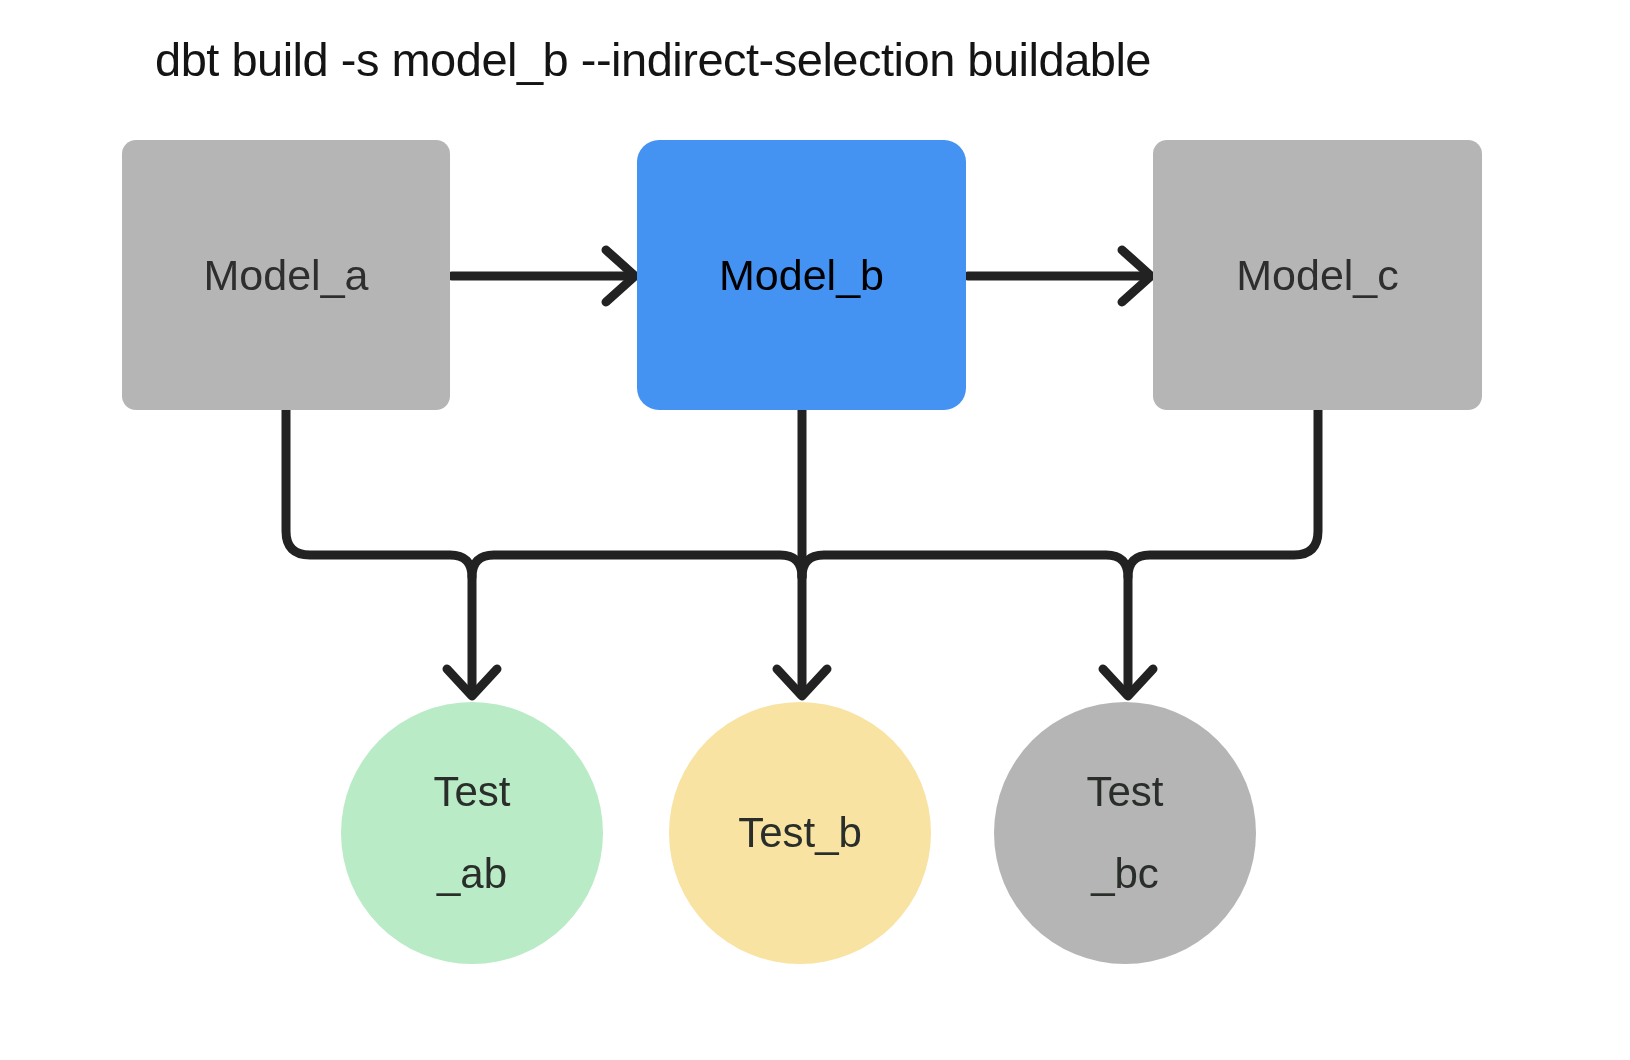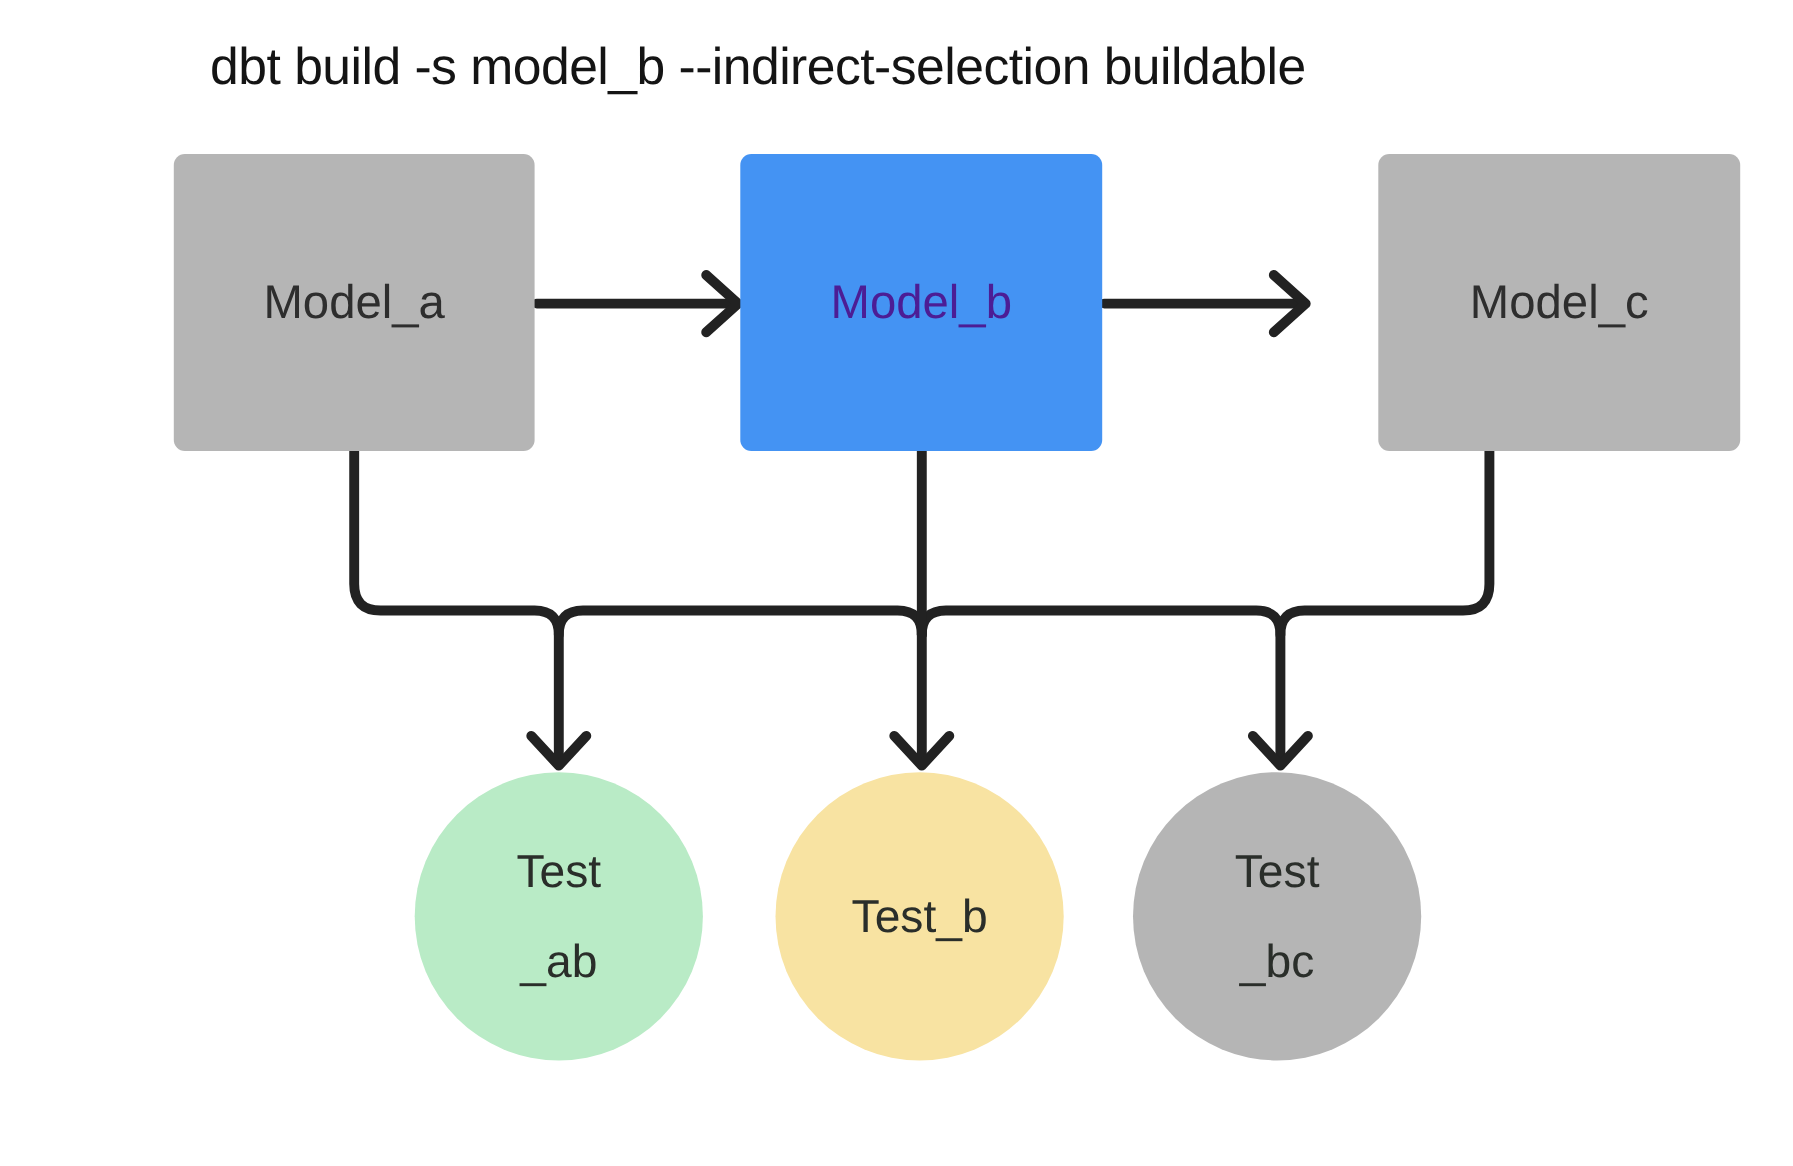"dbt build -s model_b" .stage { margin-left: 36px -> none }
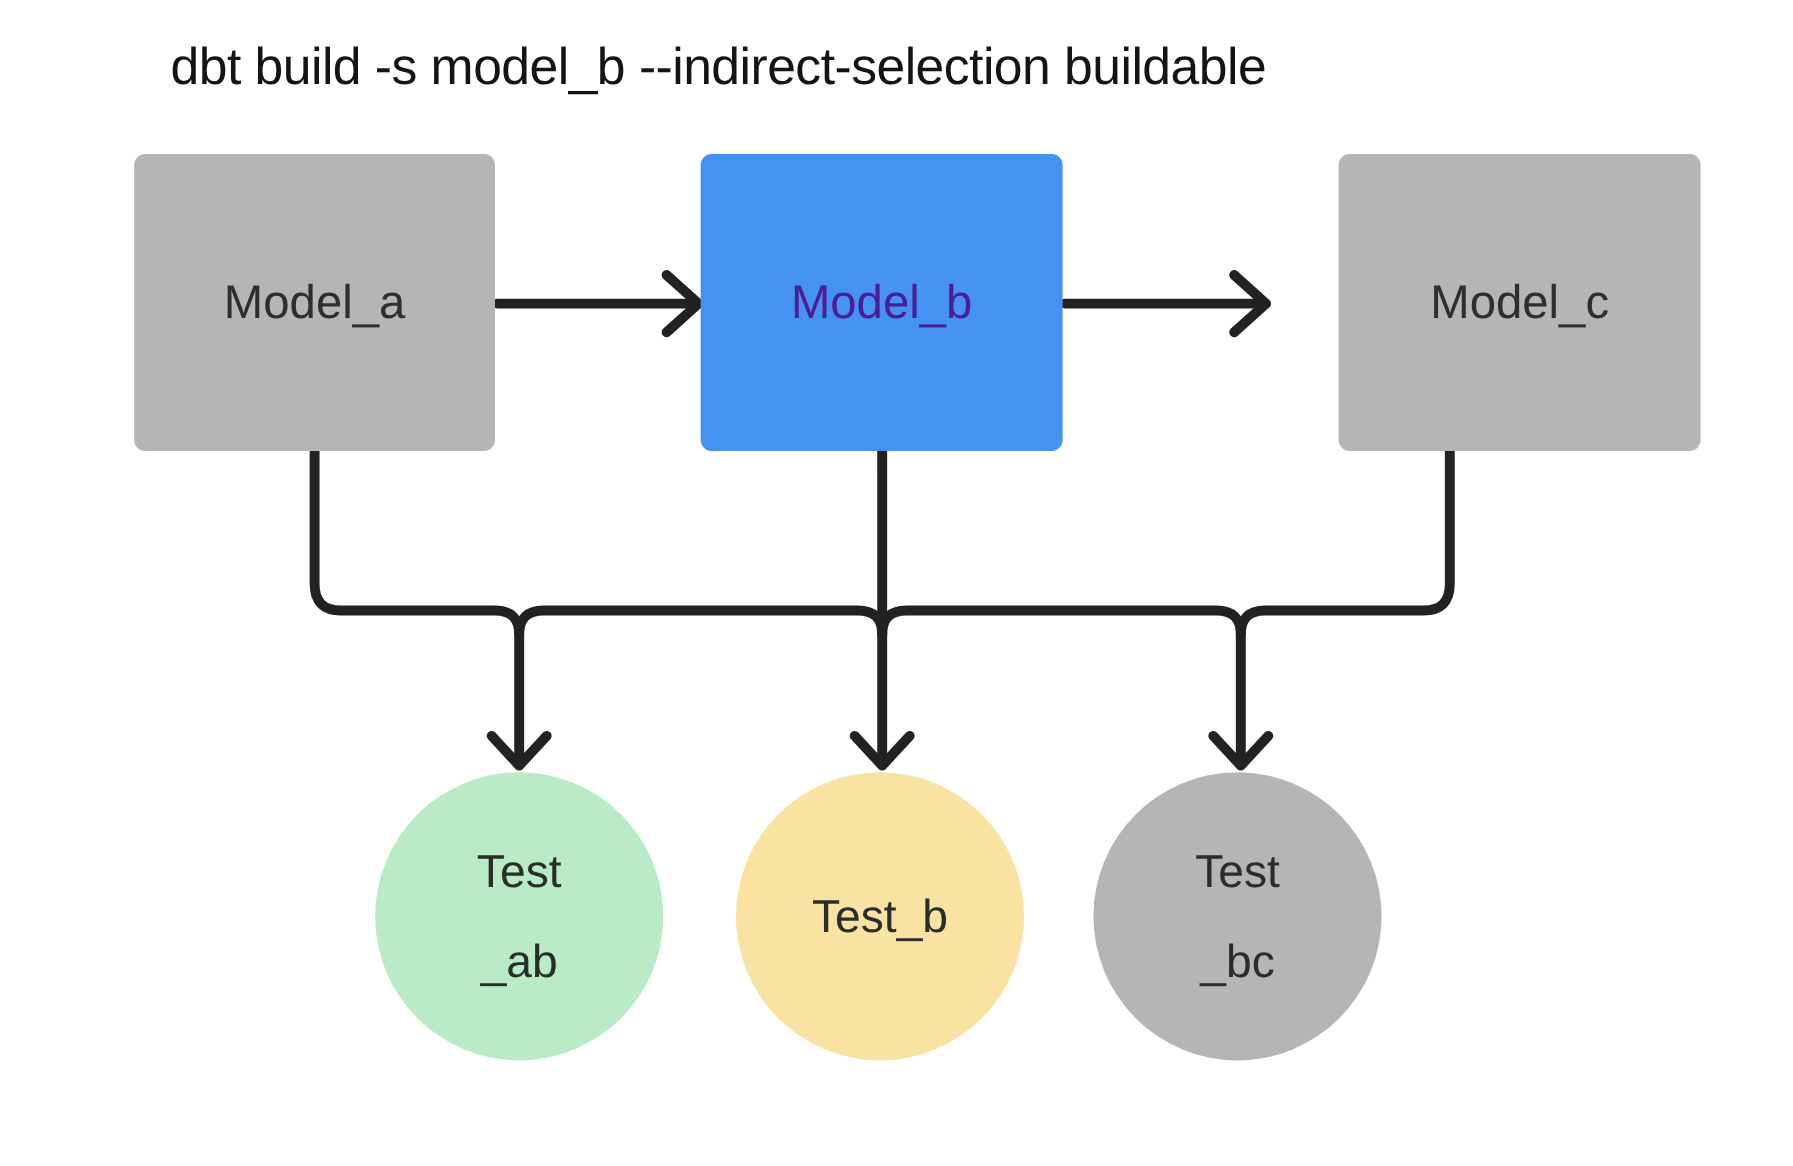"Model_a" .node-gray { border-radius: none -> 14px }
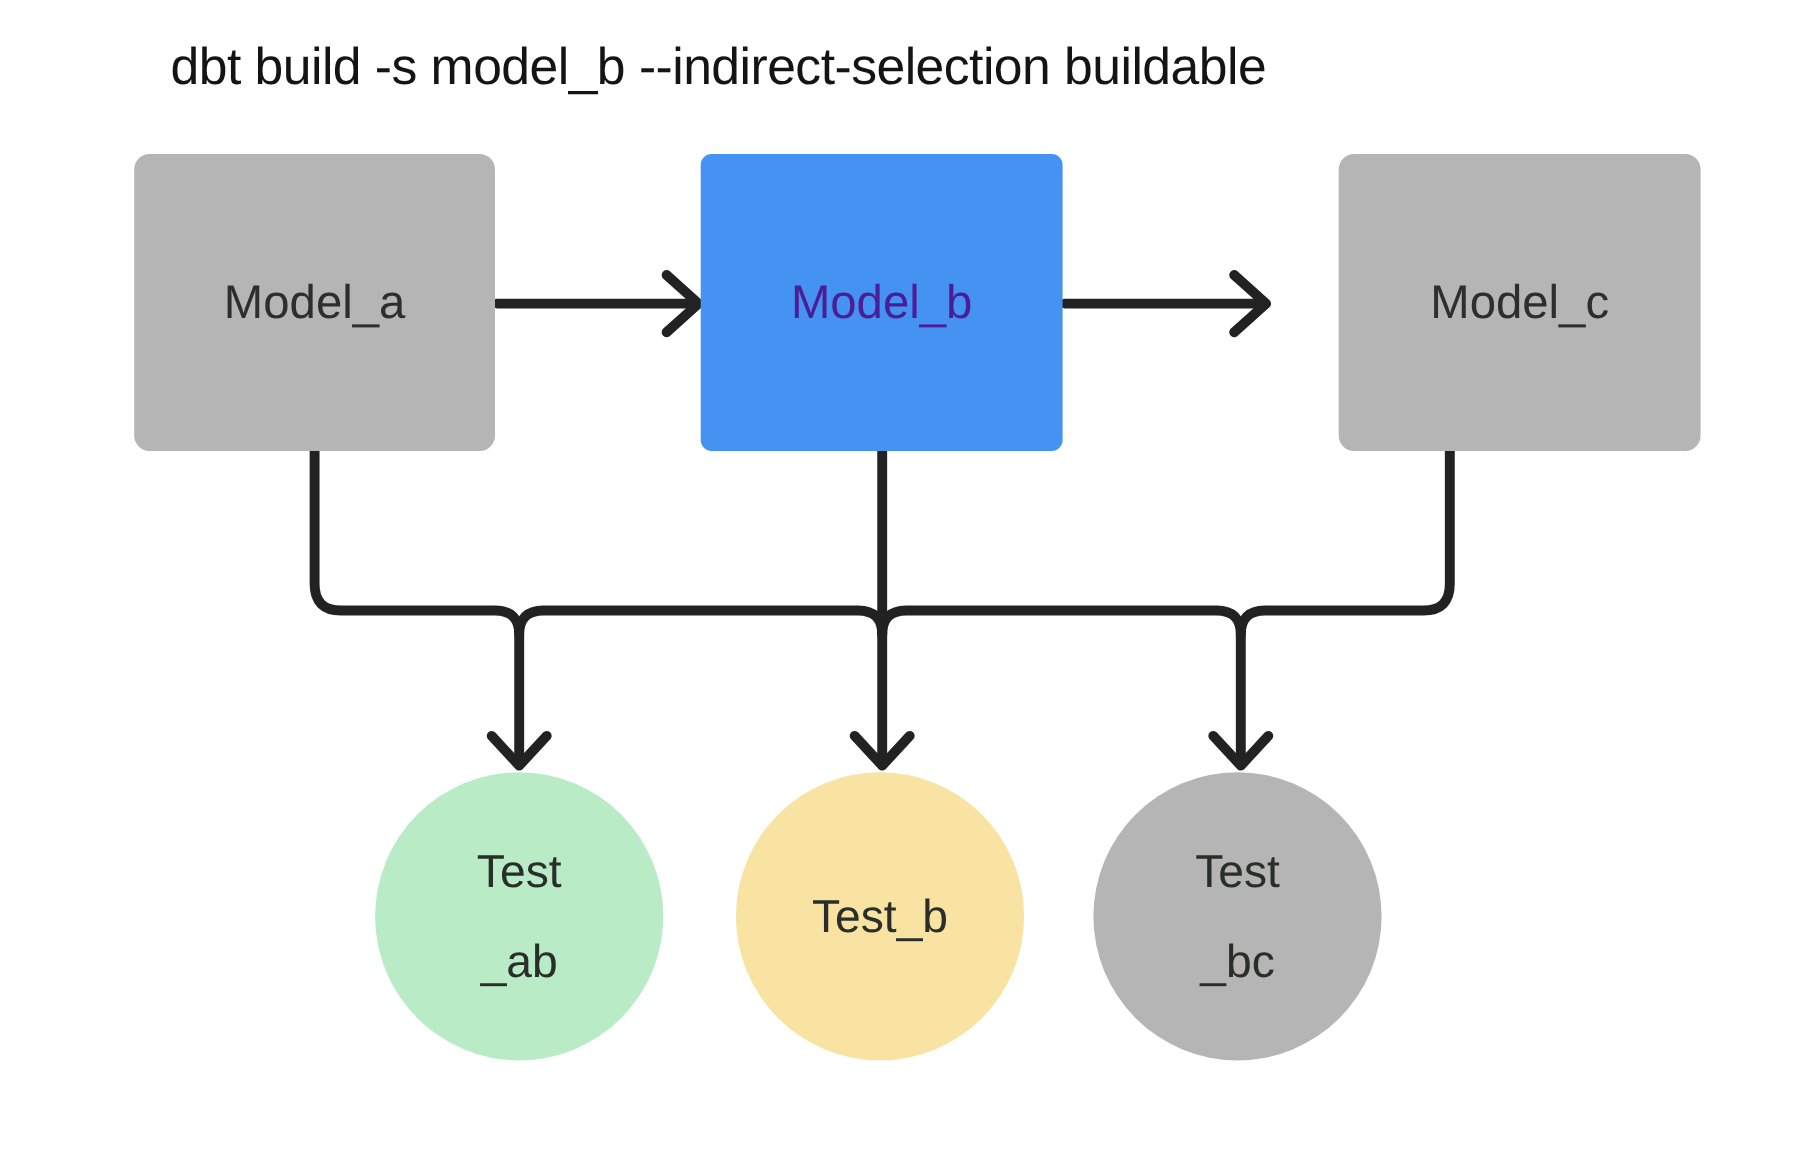"Model_b" .node-blue { border-radius: none -> 22px; color: #4c1d95 -> #000000 }
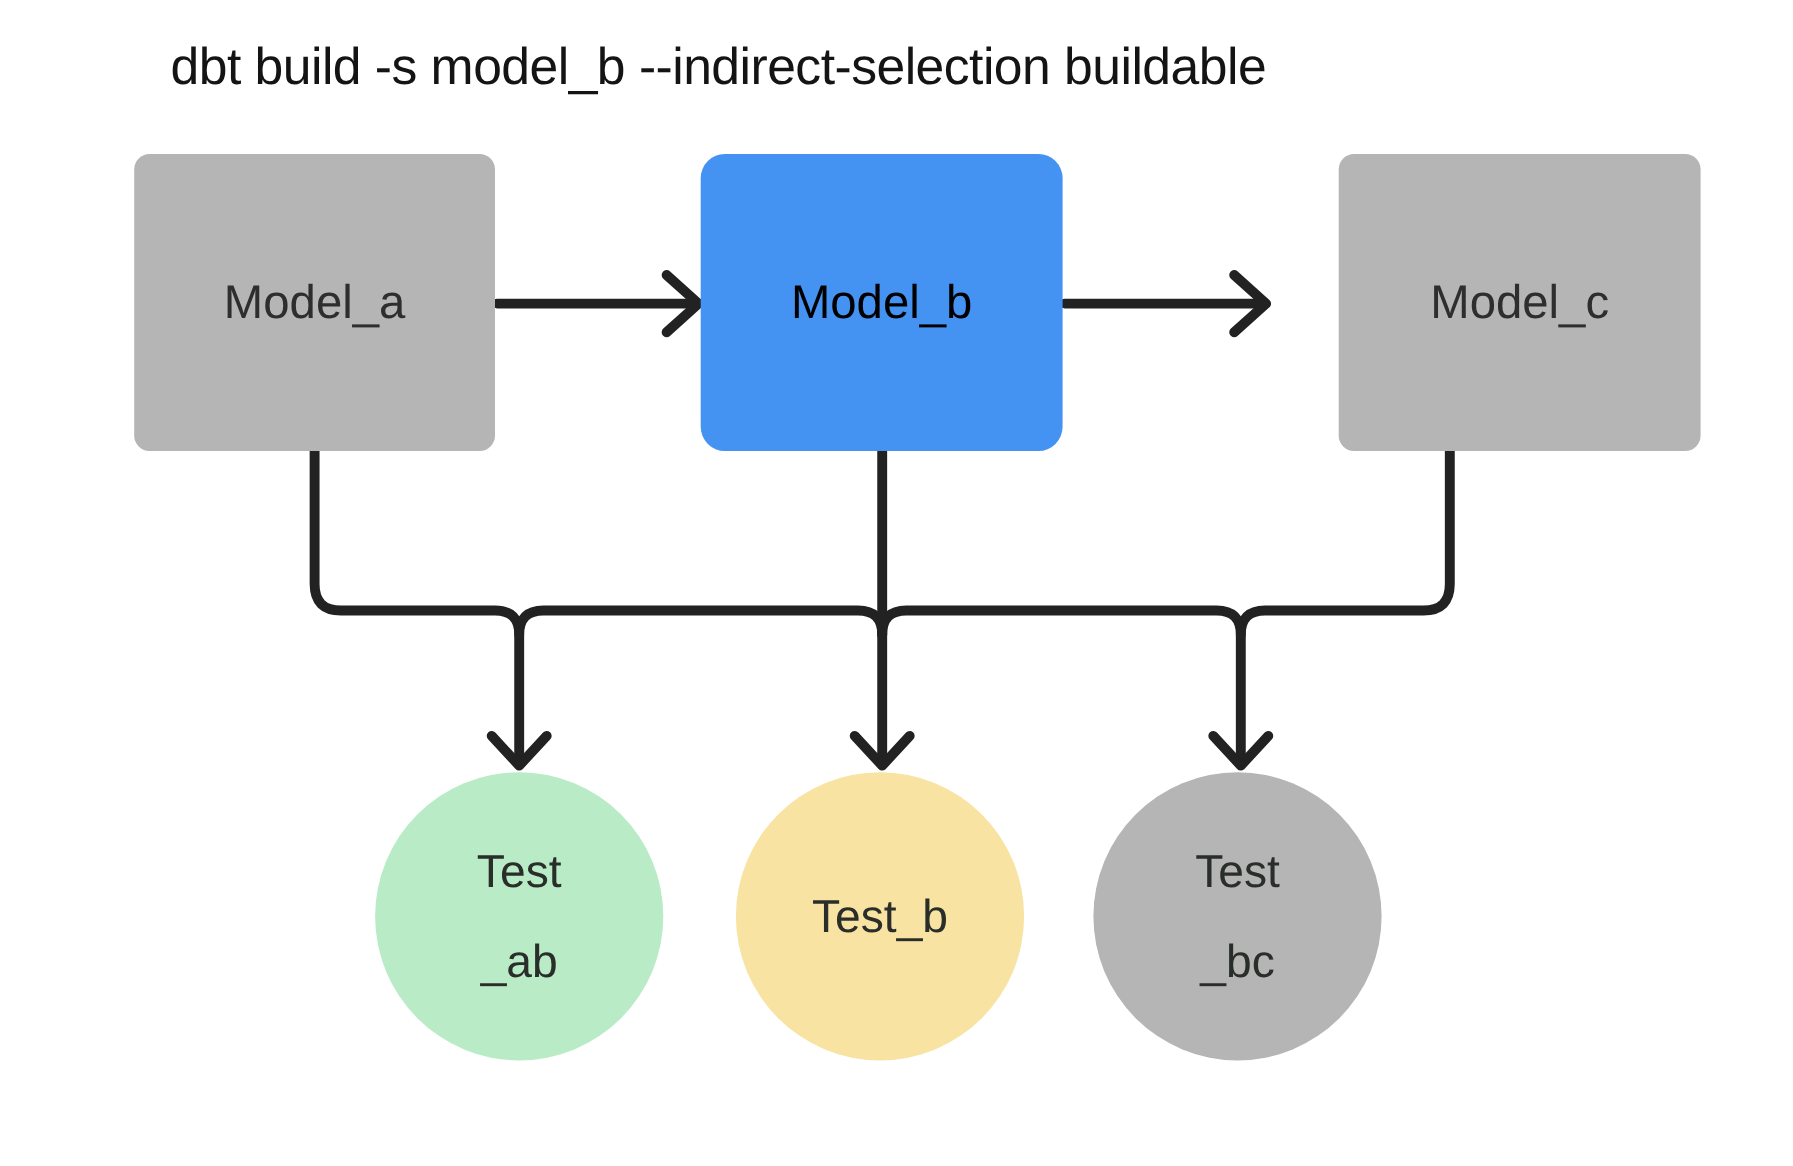"Model_c" #model-c { left: 1217px -> 1153px }
